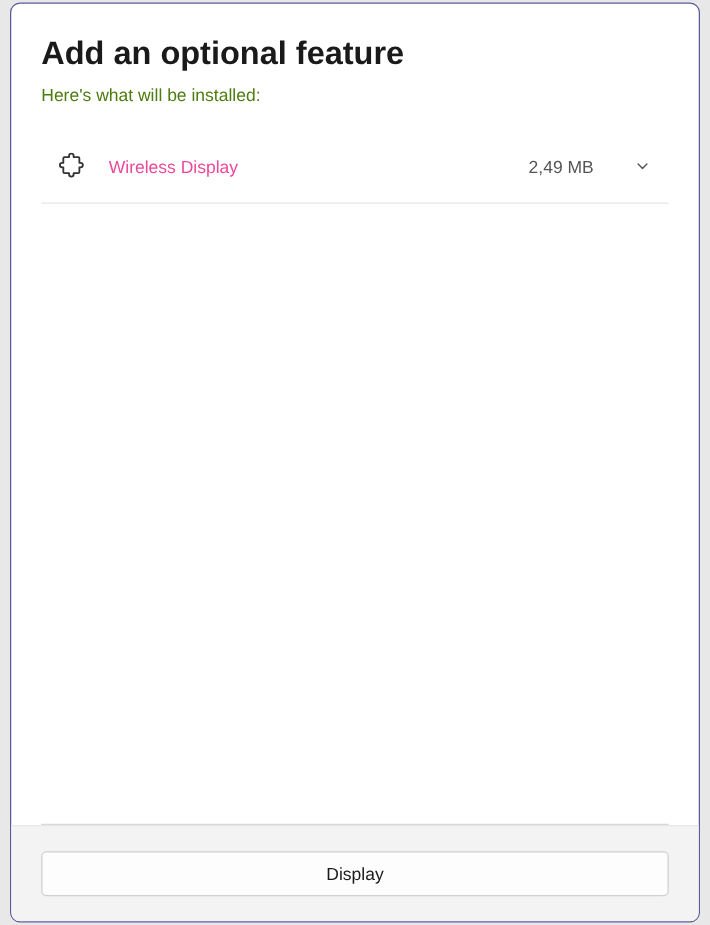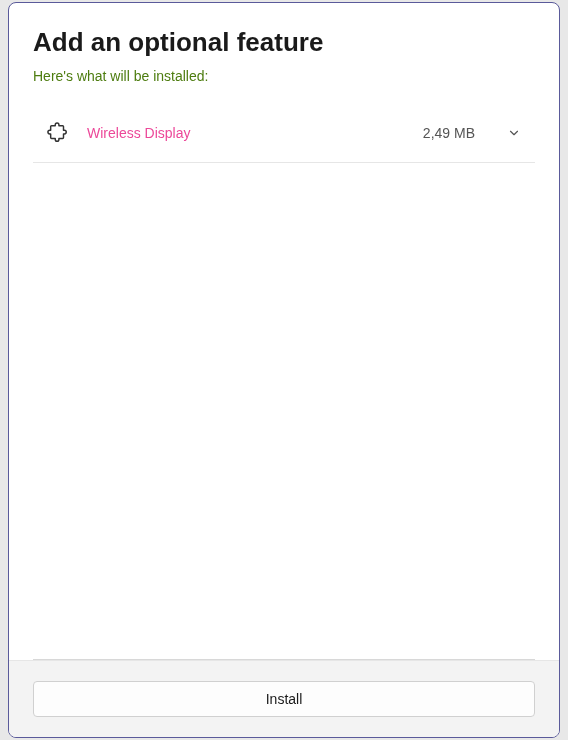"Install" button.btn { text: Install -> Display }
